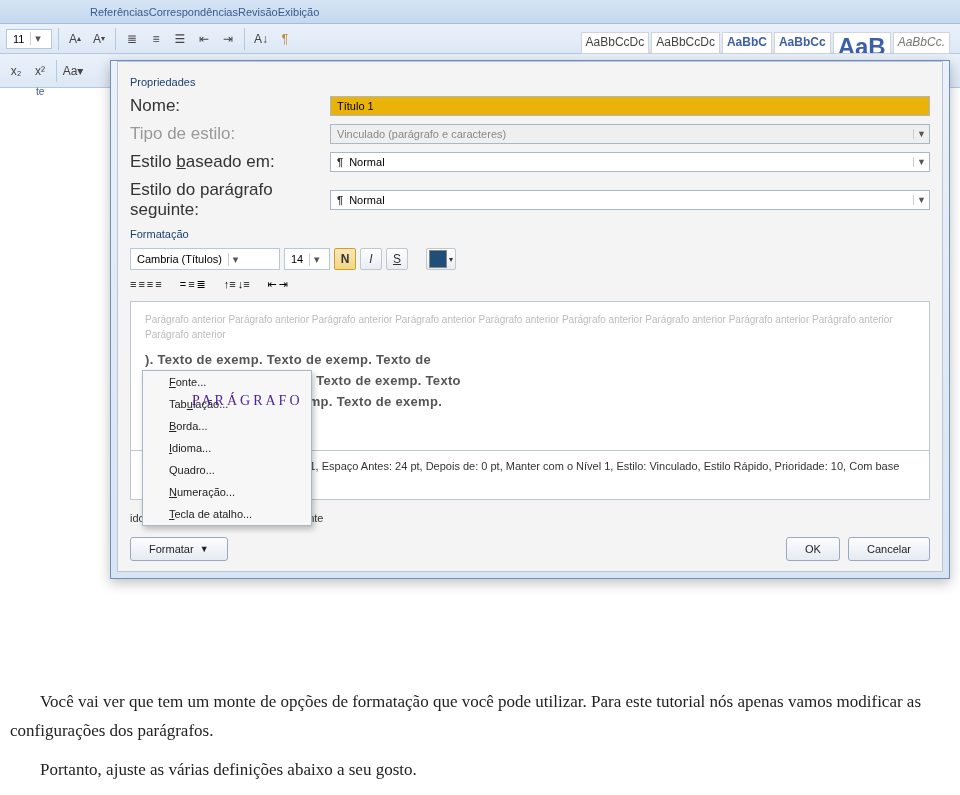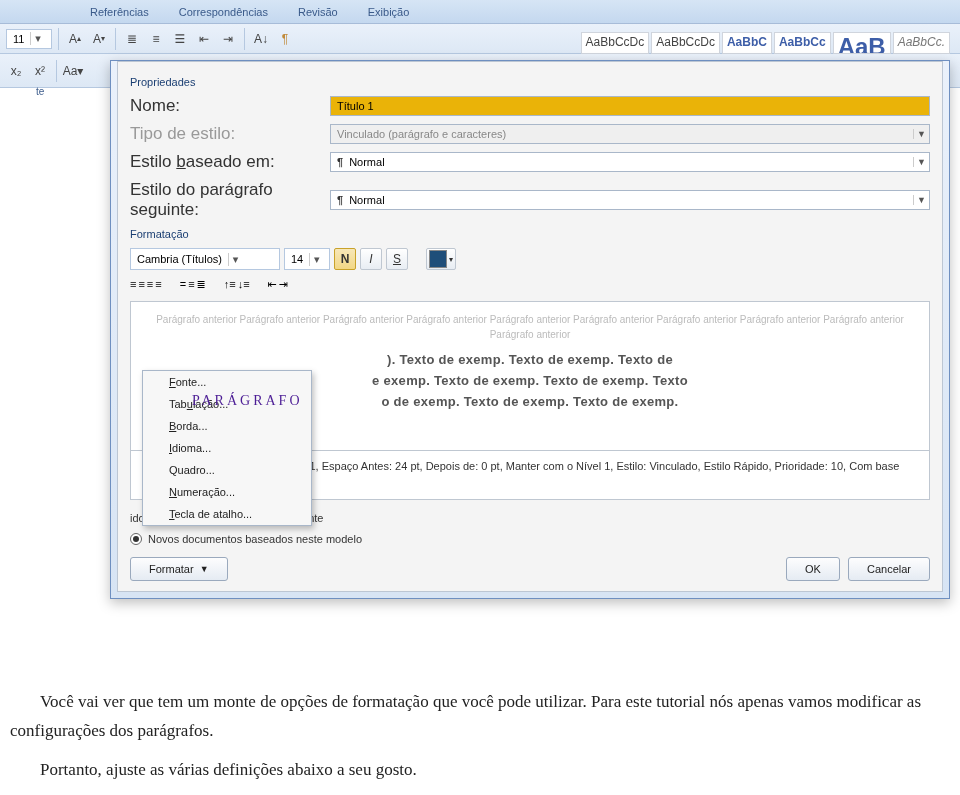"Referências" .ribbon-tabs { gap: 30px -> none }
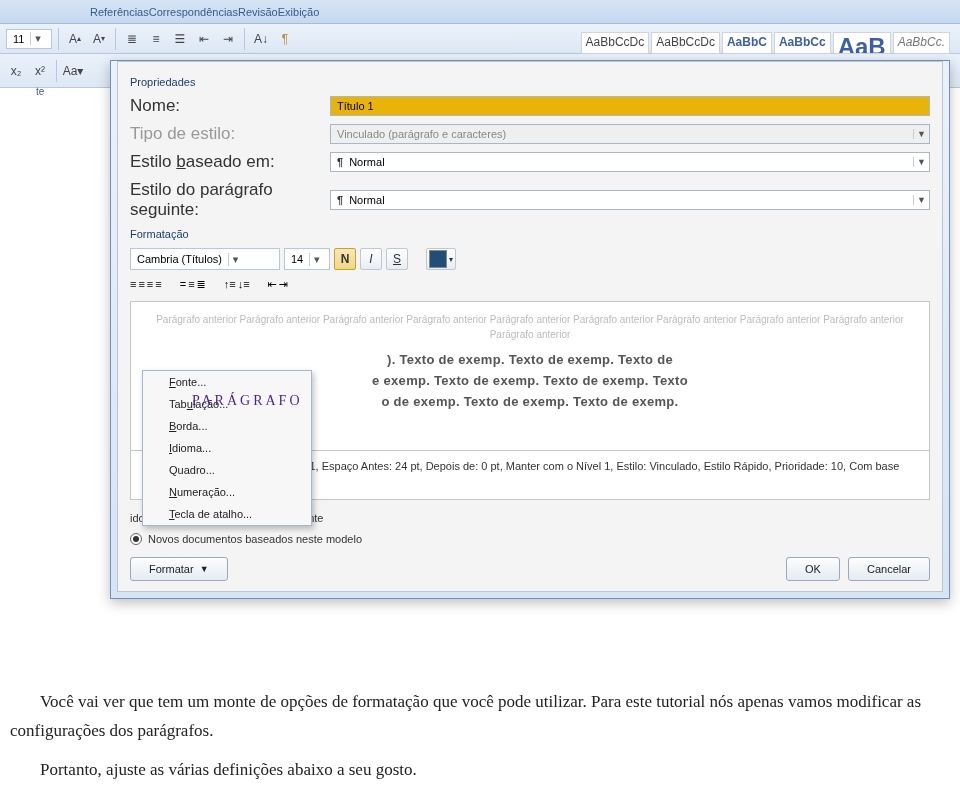"Parágrafo anterior Parágrafo anterior" .preview { text-align: center -> none }
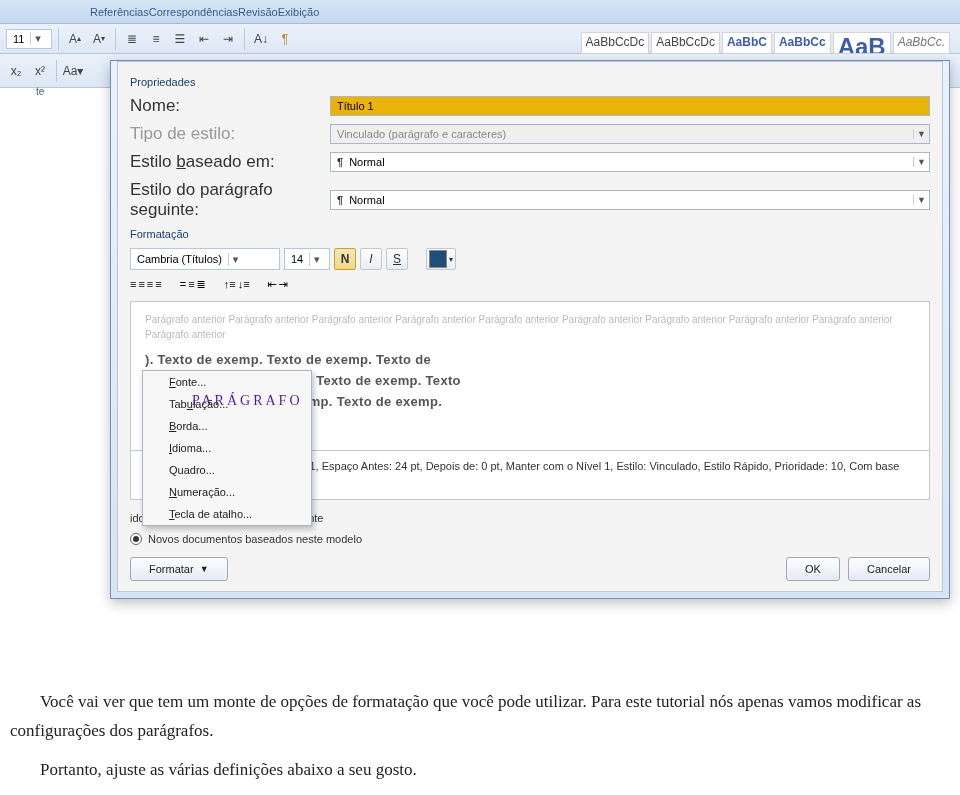"Novos documentos baseados neste modelo" div { html: <div> <div> <span></span> <span>Novos documentos baseados neste modelo</span> </div> </div> -> none }
